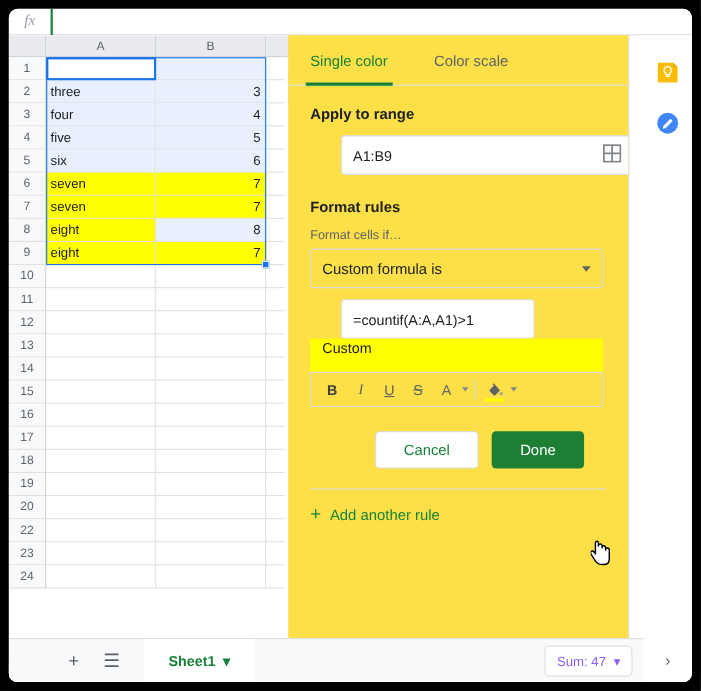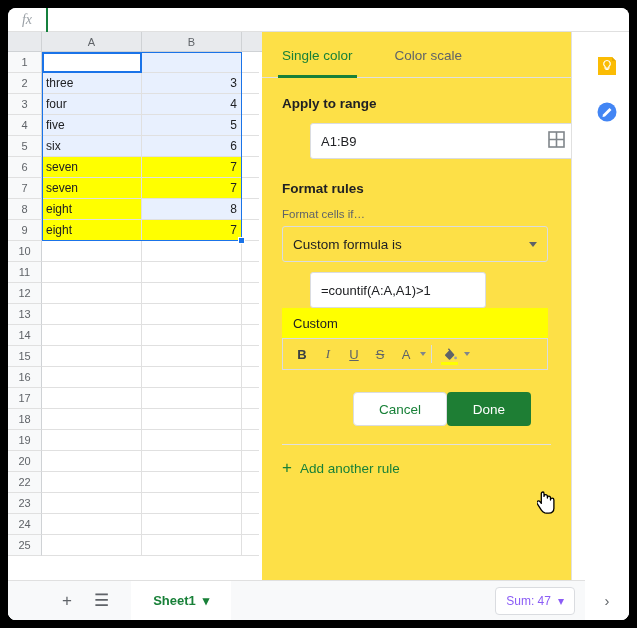"Custom" #style-preview { align-items: center -> flex-start }
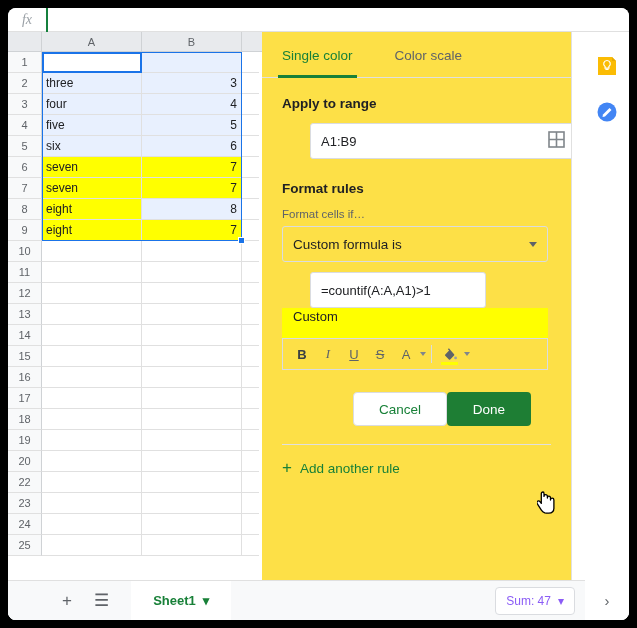"Cancel" #btn-row { gap: none -> 12px }
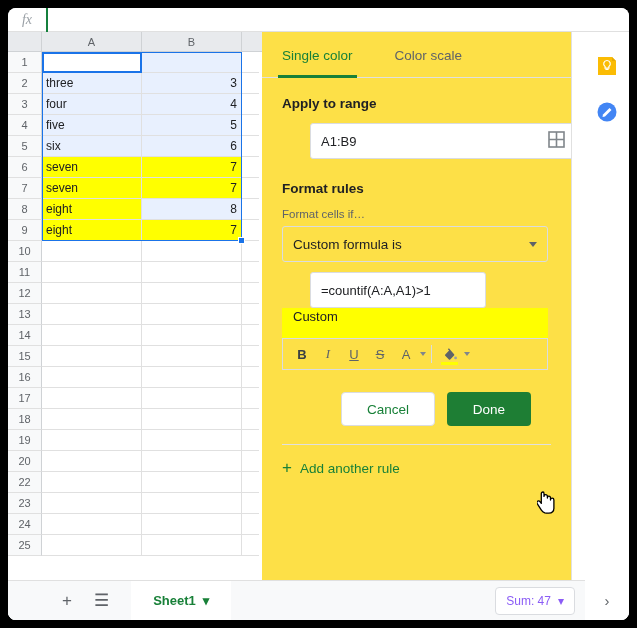"25" div.row { html: <div> <div>25</div> <div></div> <div></div> <div></div> </div> -> none }
